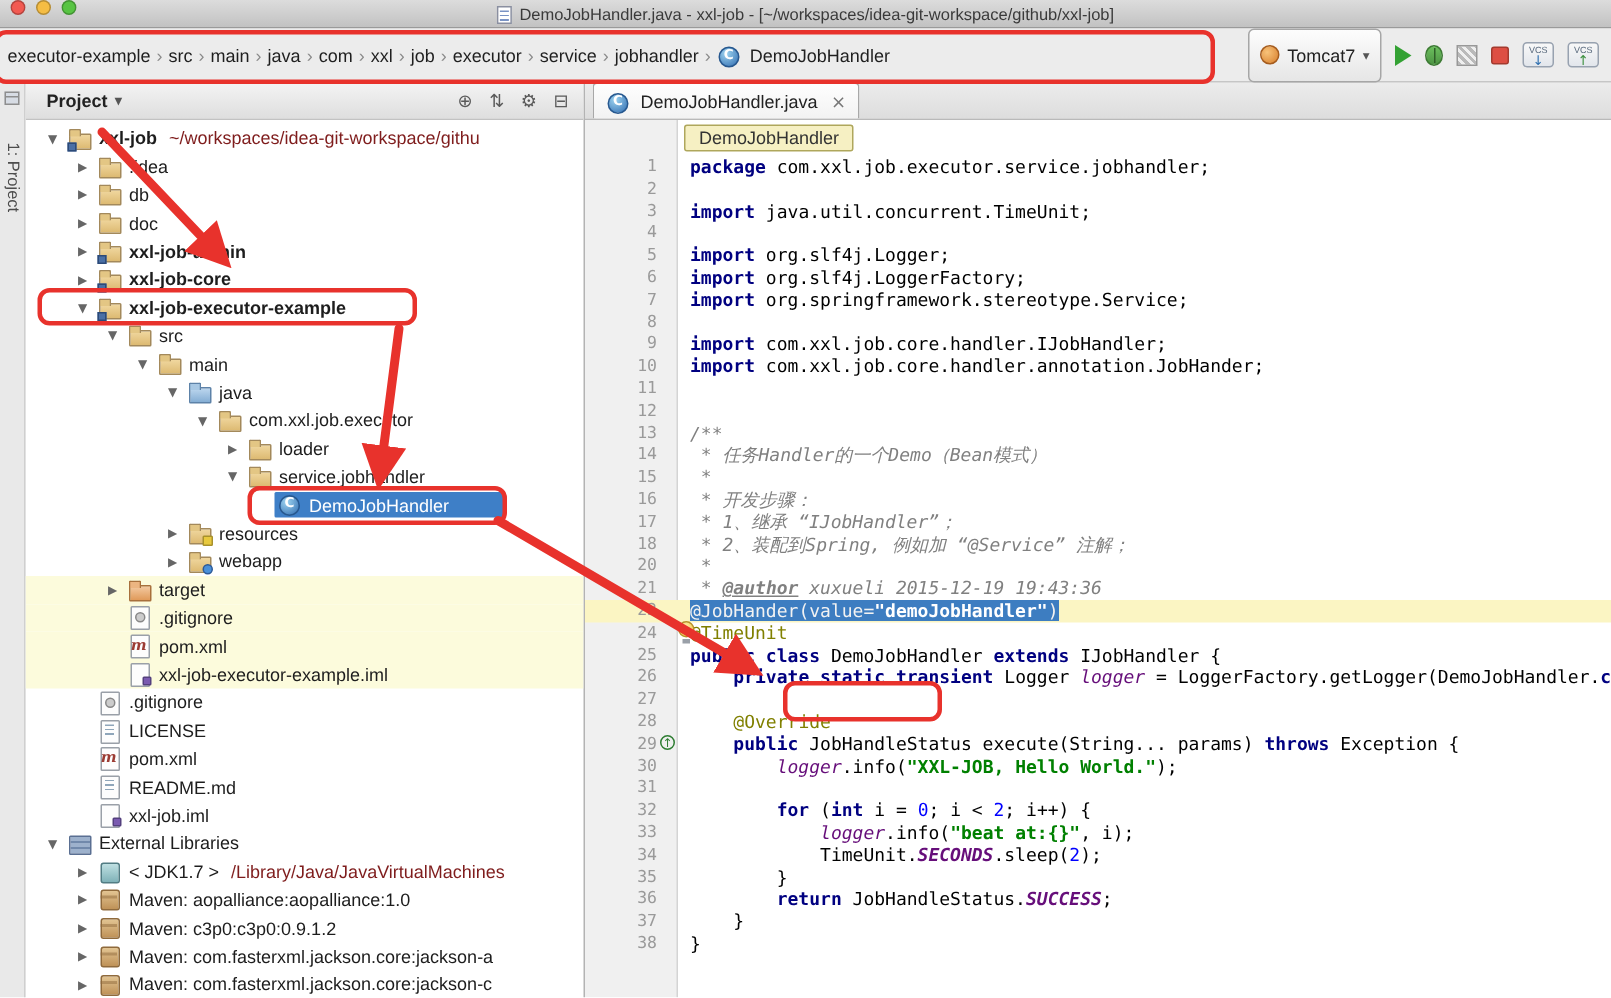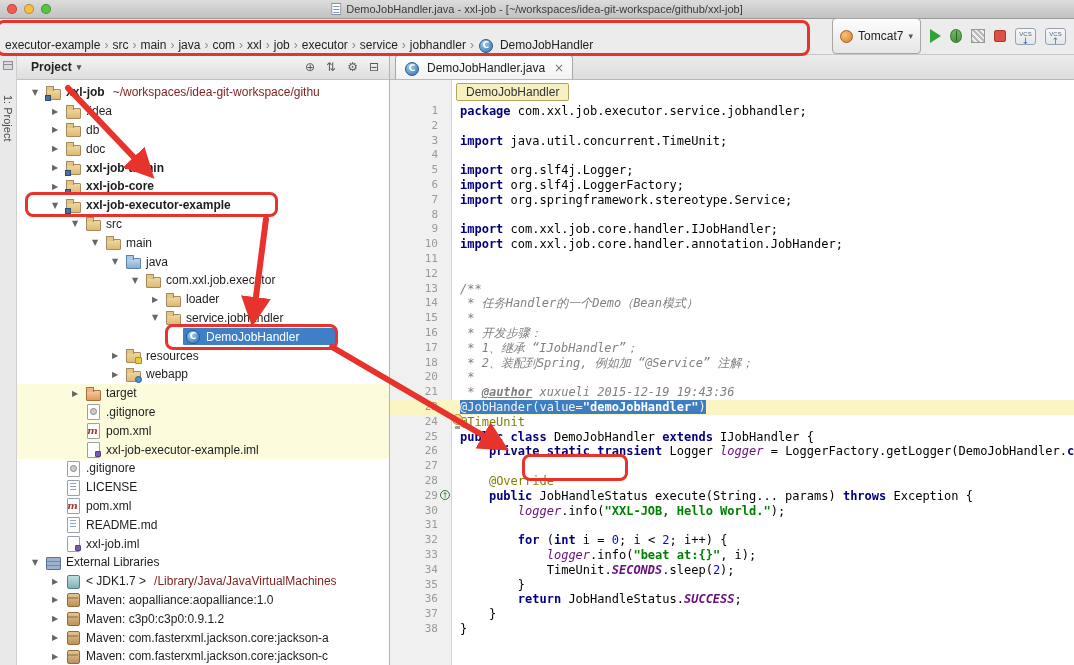"DemoJobHandler.java - xxl-job -" .titlebar { align-items: center -> flex-start }
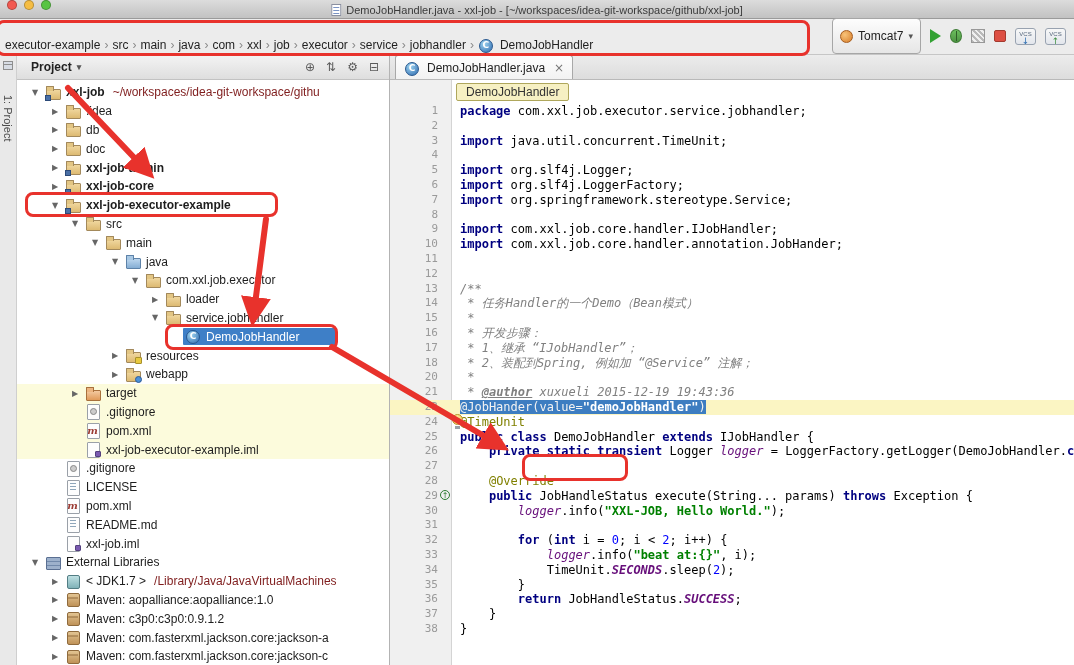"executor-example" .navbar { align-items: flex-end -> center }
